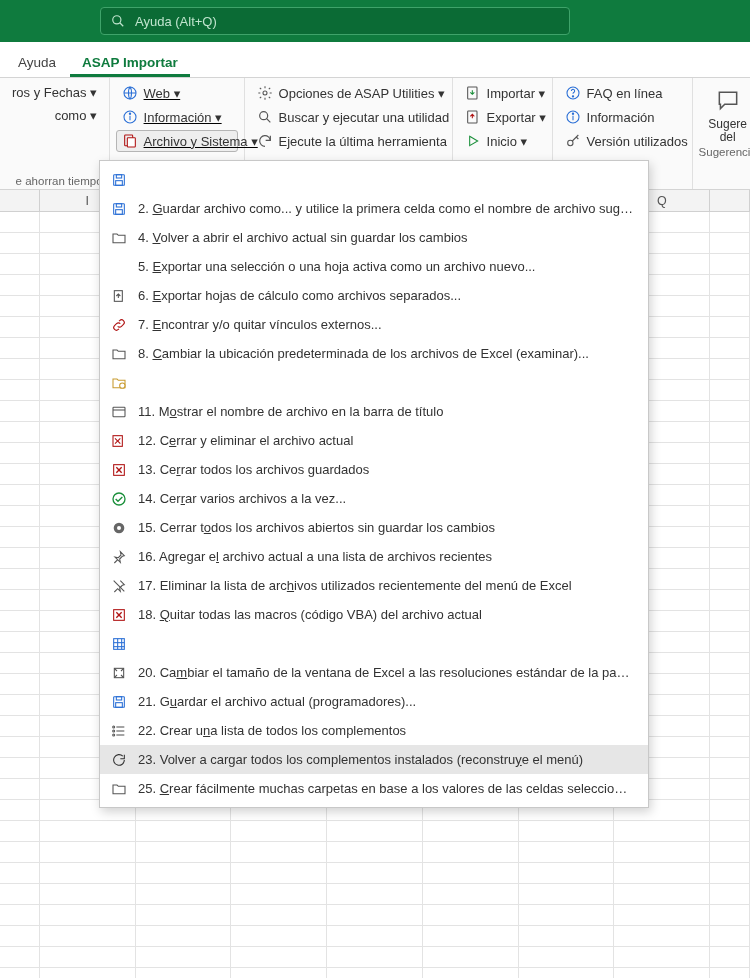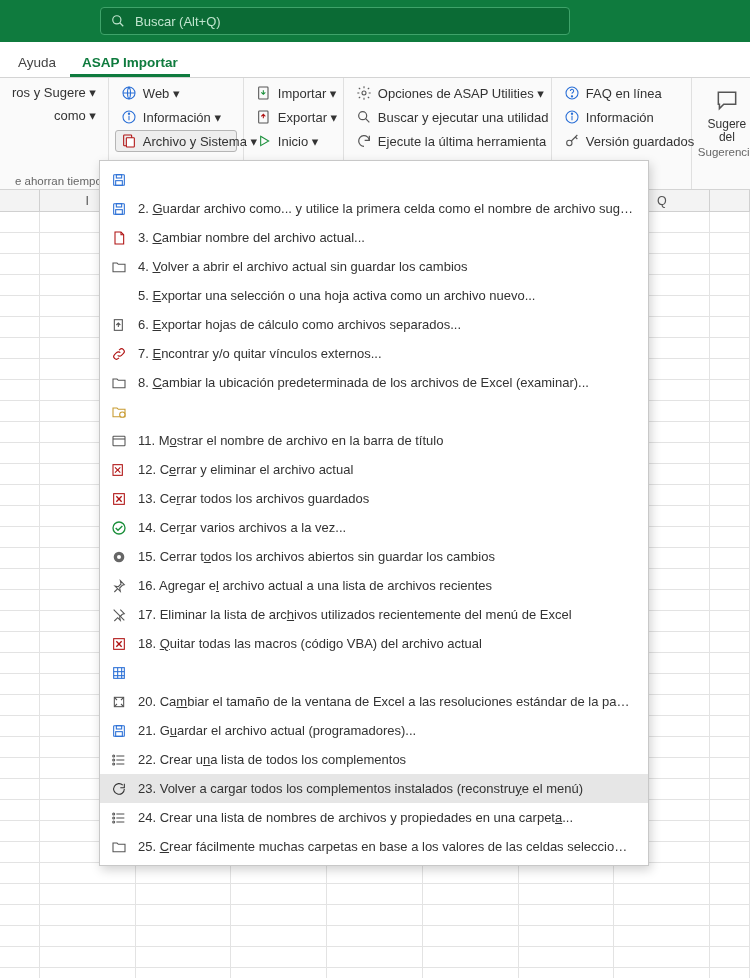"Buscar (Alt+Q)" span { text: Buscar -> Ayuda }
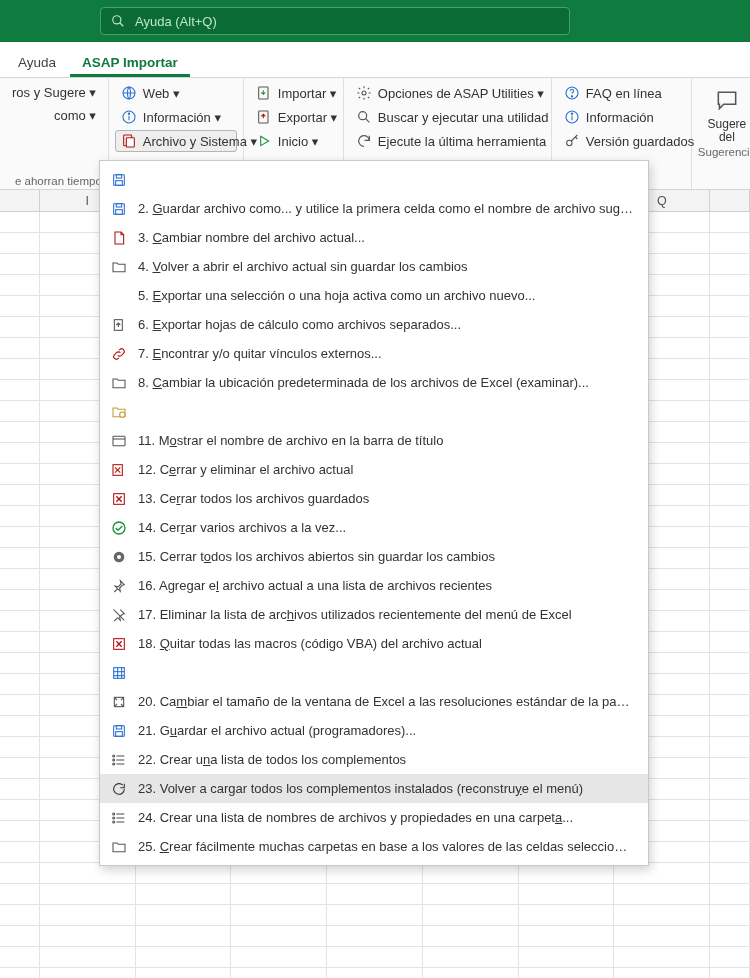"ros y Sugere ▾" div.r-btn { text: Sugere -> Fechas }
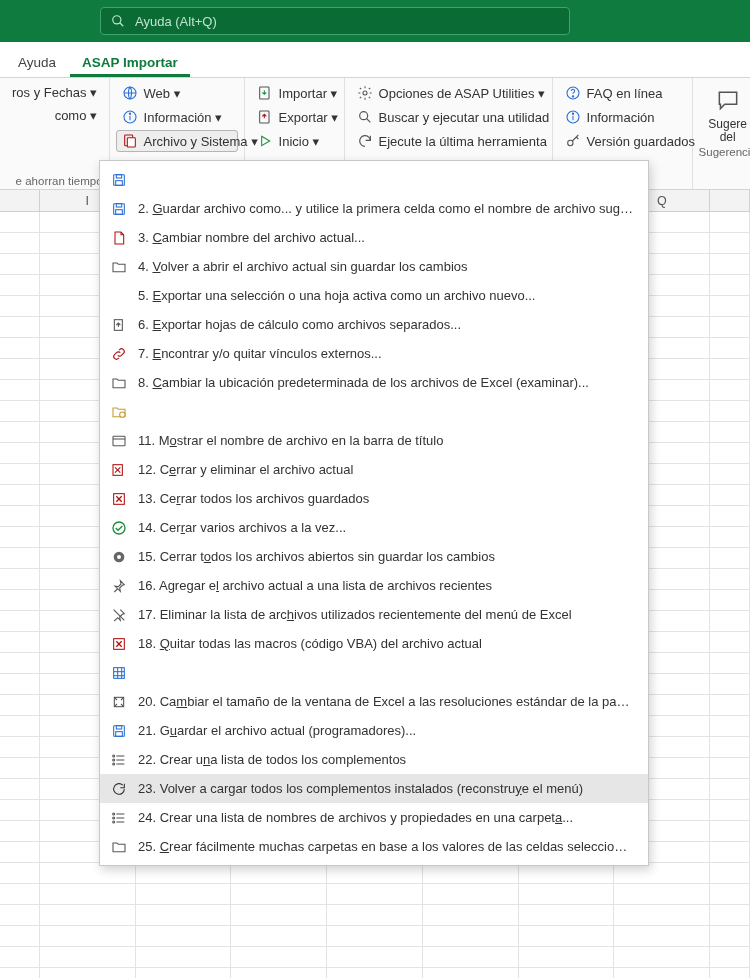"Web ▾" div.ribbon-group { text-decoration: none -> underline }
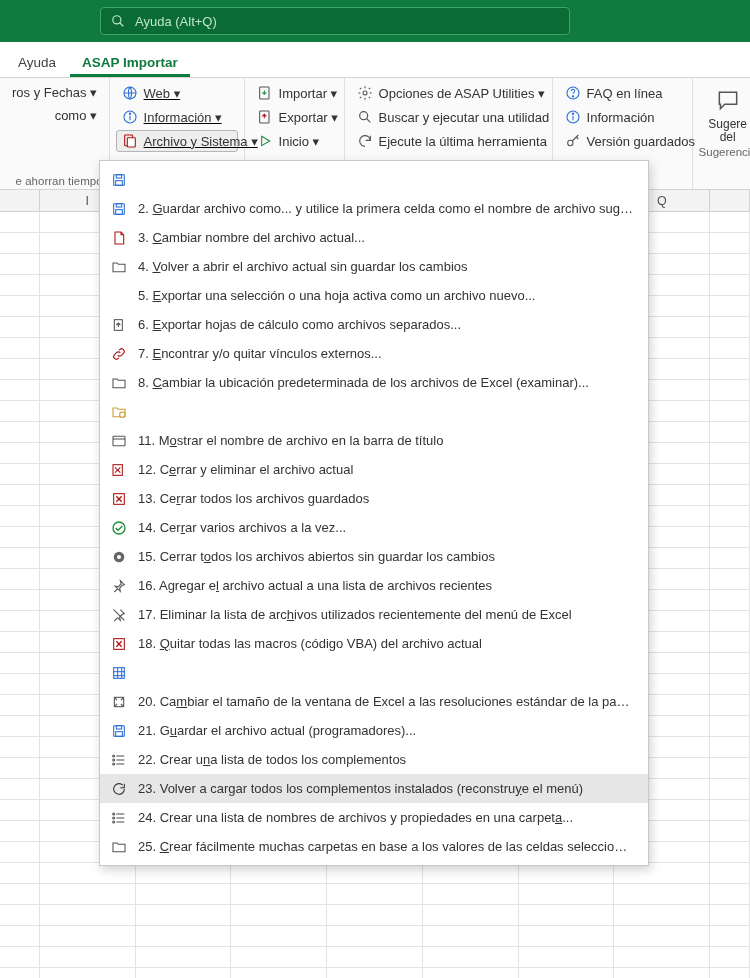"Importar ▾" div.ribbon-group { order: before "Opciones de ASAP Utilities ▾" -> after "Opciones de ASAP Utilities ▾" }
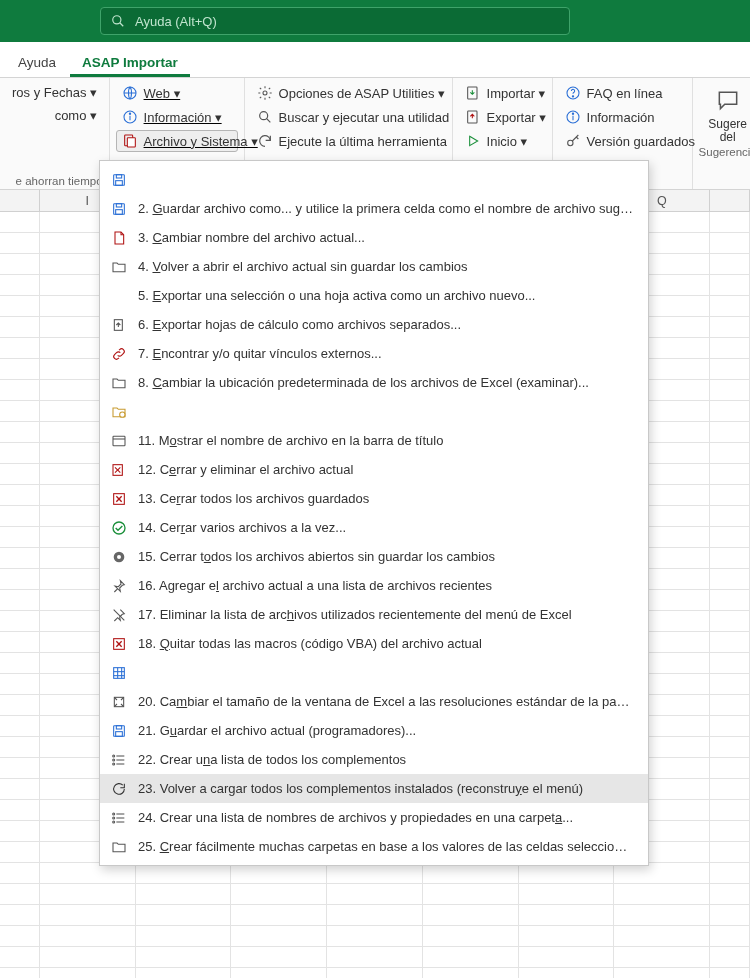"Versión guardados" span { text: guardados -> utilizados }
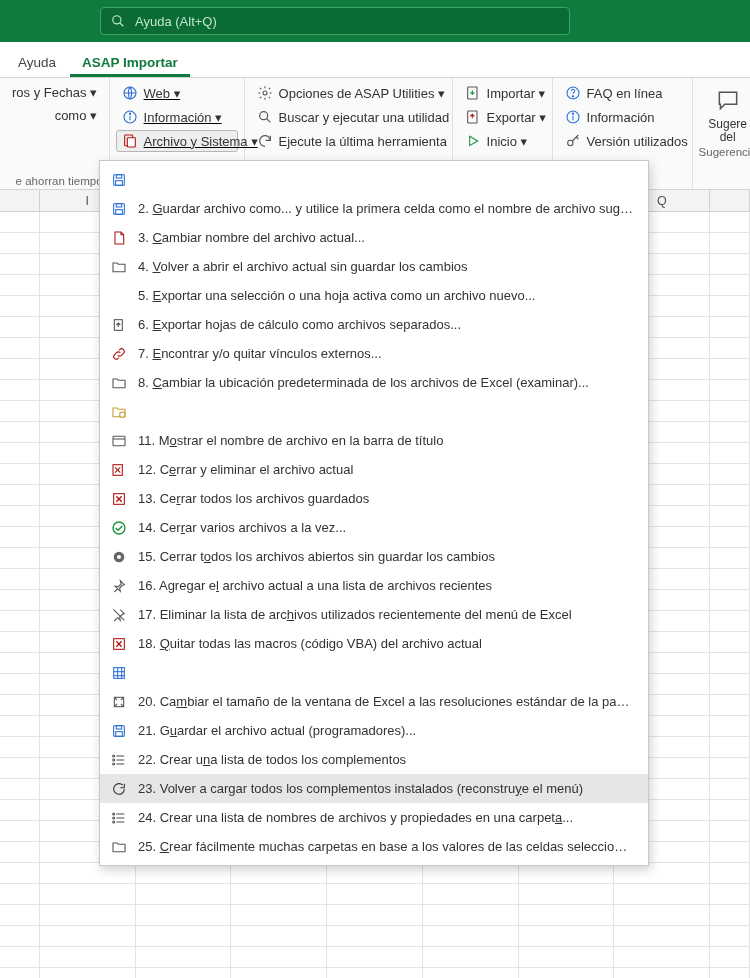"3. Cambiar nombre del archivo" div.menu-item { html: <div> <span> <svg> <path></path> <path></path> </svg> </span> <span>3. <u>C</u>ambiar nombre del archivo actual...</span> </div> -> none }
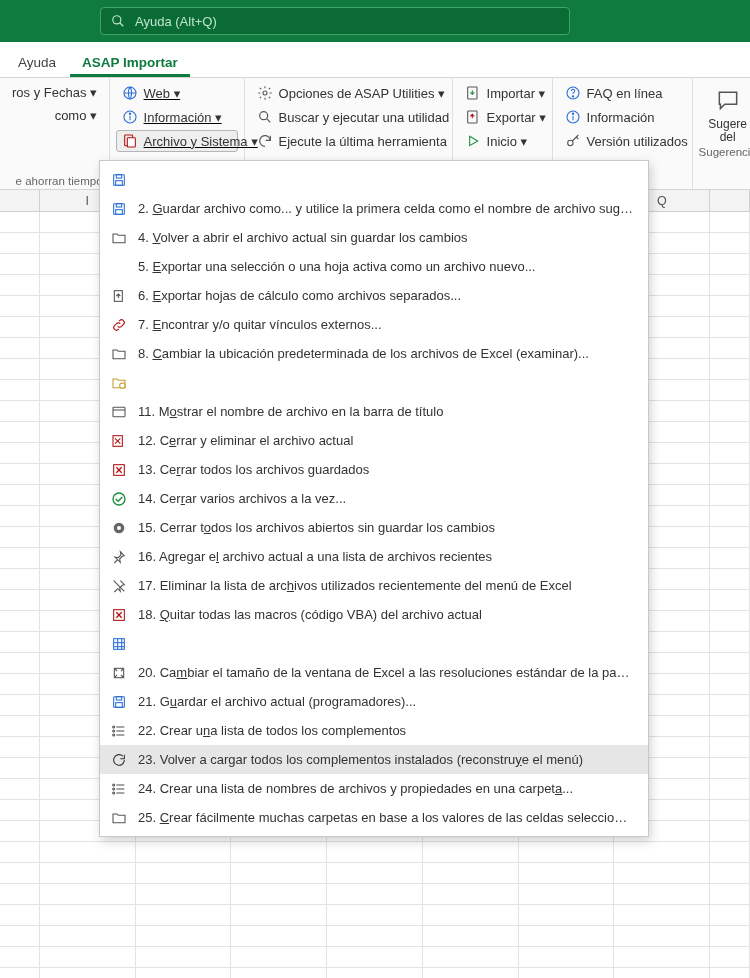"24. Crear una lista de" div.menu-item { html: <div> <span> <svg> <line></line> <line></line> <line></line> <circle></circle> <circle></circle> <circle></circle> </svg> </span> <span>24. Crear una lista de nombres de archivos y propiedades en una carpet<u>a</u>...</span> </div> -> none }
